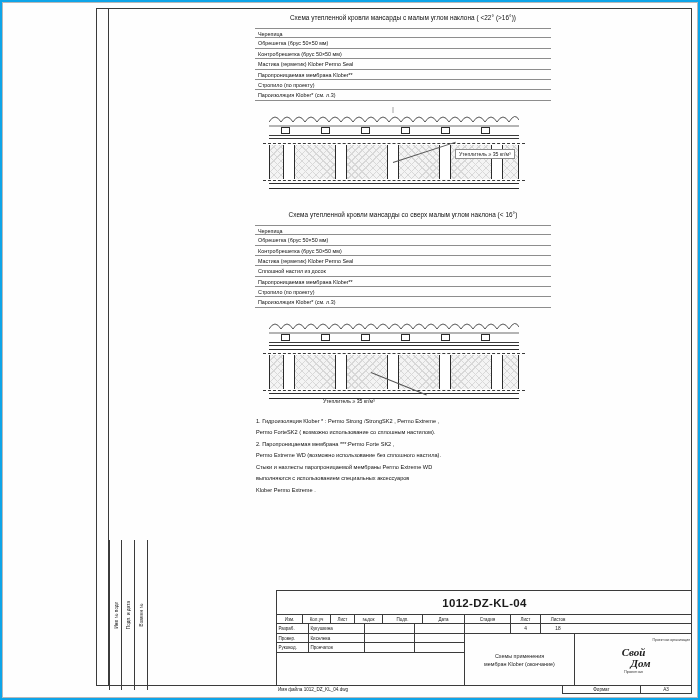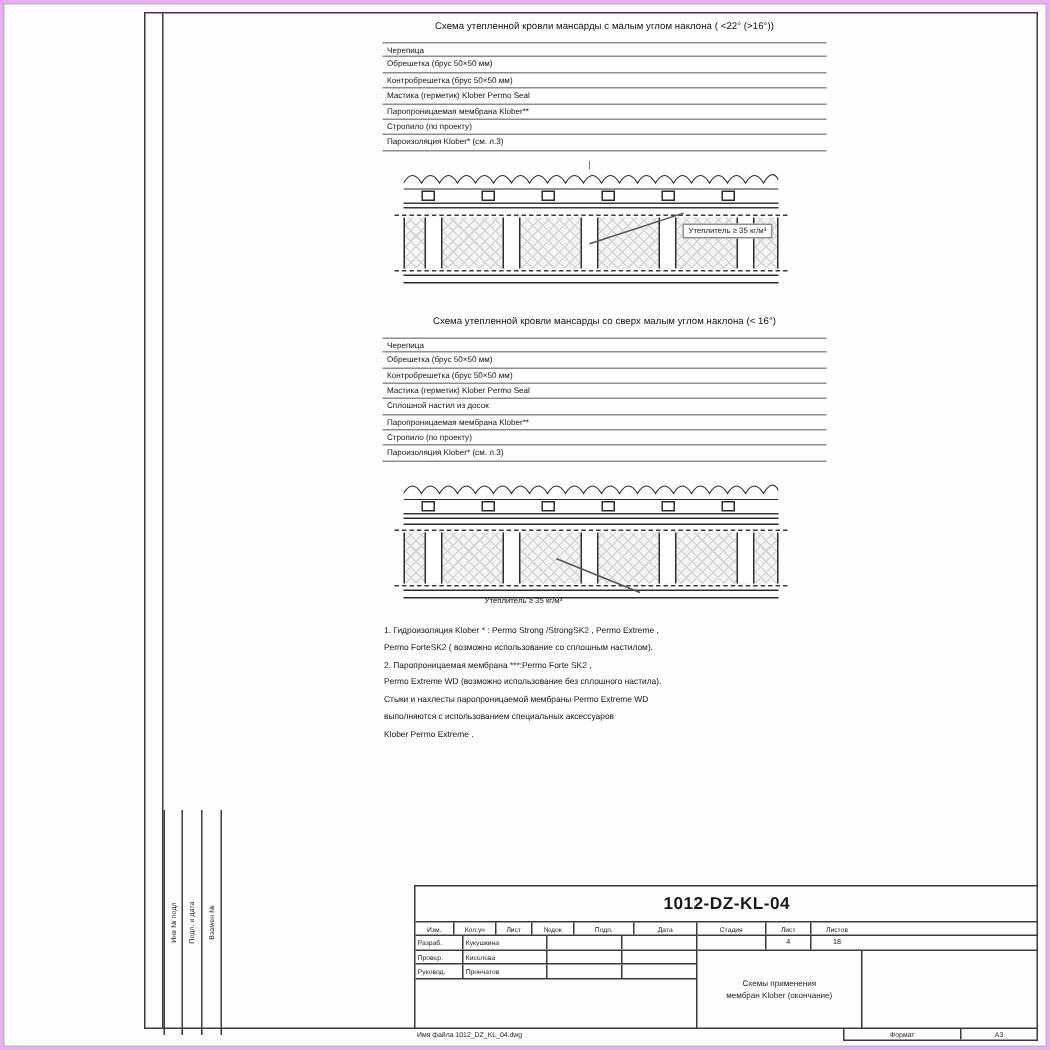"1012-DZ-KL-04" #sheet { background: #f0abfc -> #0ea5e9 }
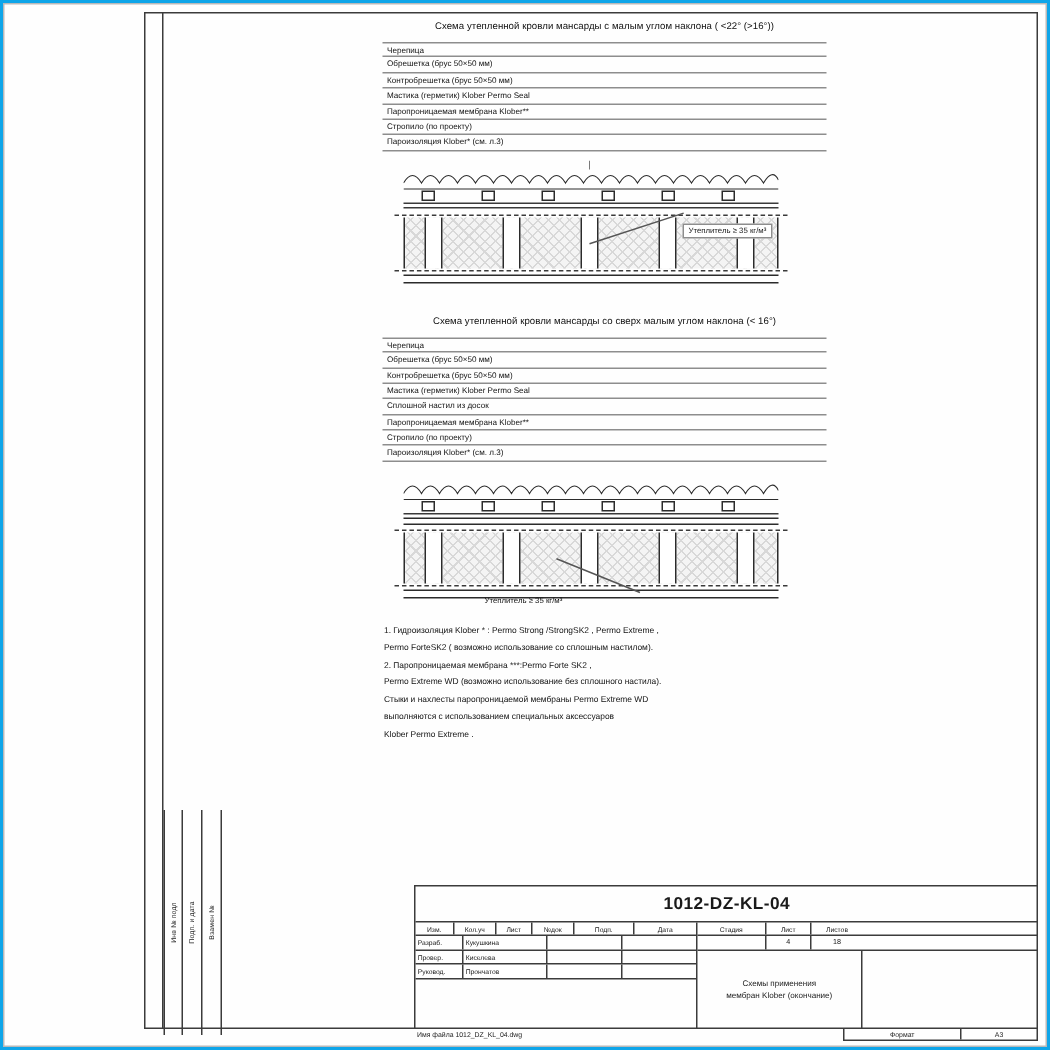"Свой" div.logo { html: none -> <div> <div>Свой</div> <div>Дом</div> <div>Проектная</div> <div>Проектная организация</div> </div> }
